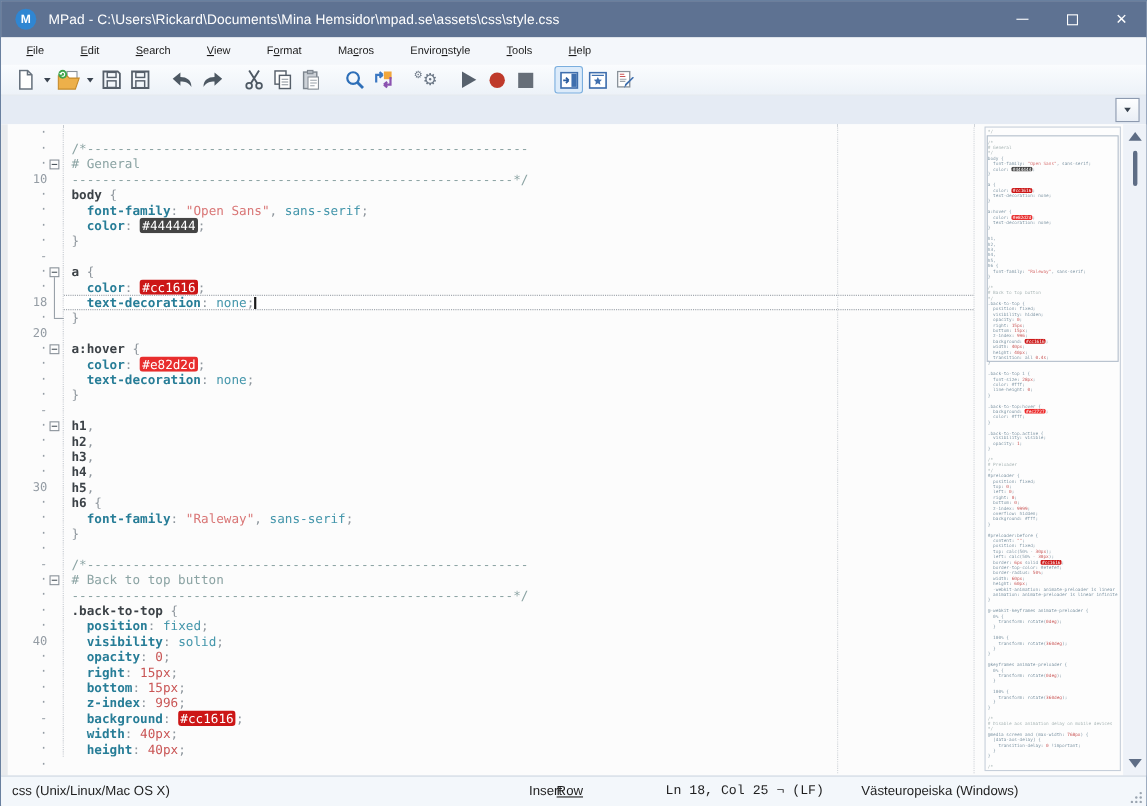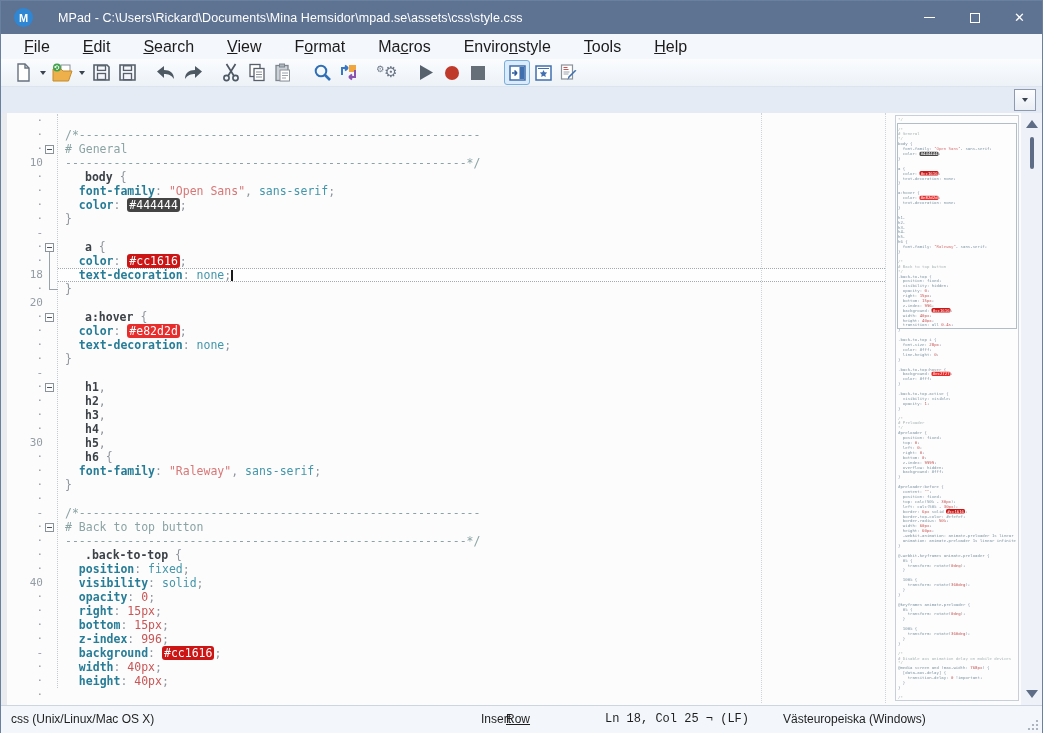"MPad - C:\Users\Rickard\Documents\Mina" #title-text { margin-left: 25px -> 11px }
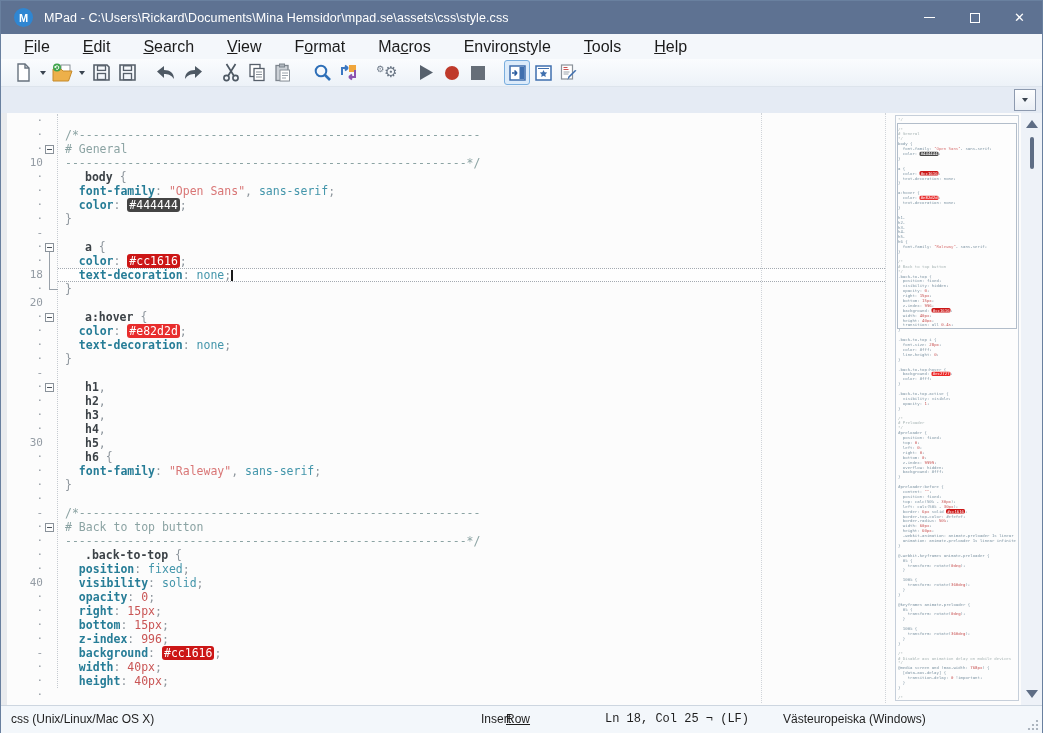"File" .mi { font-size: 16px -> 10px }
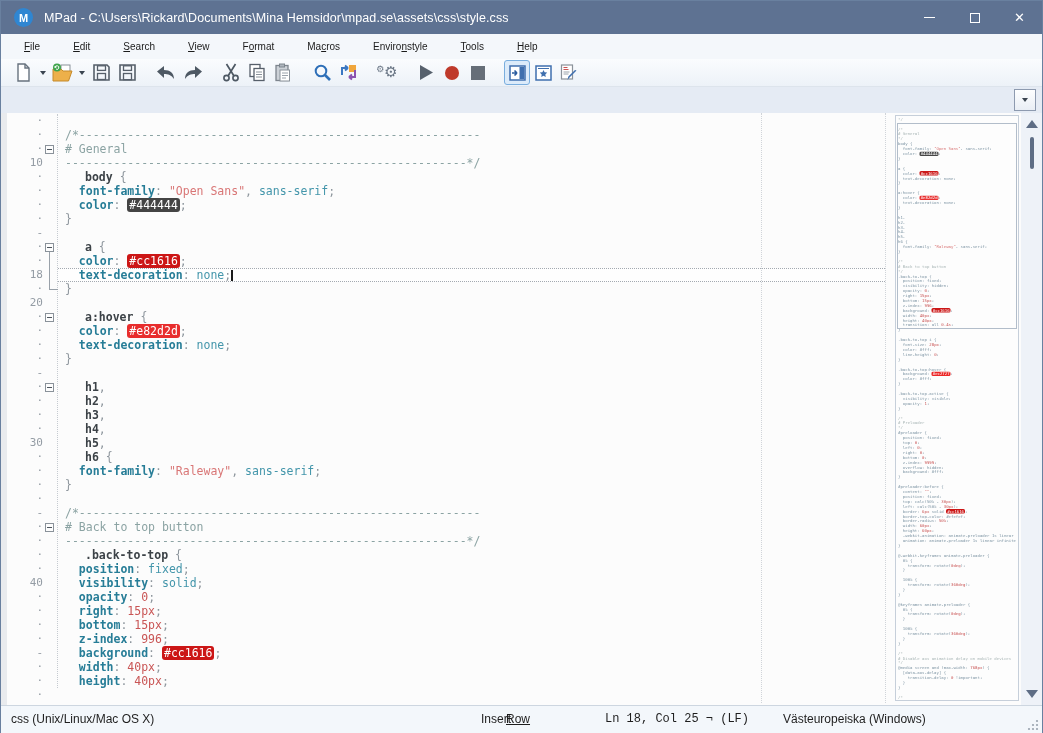"body" .tk-sel { margin-left: 20px -> none }
